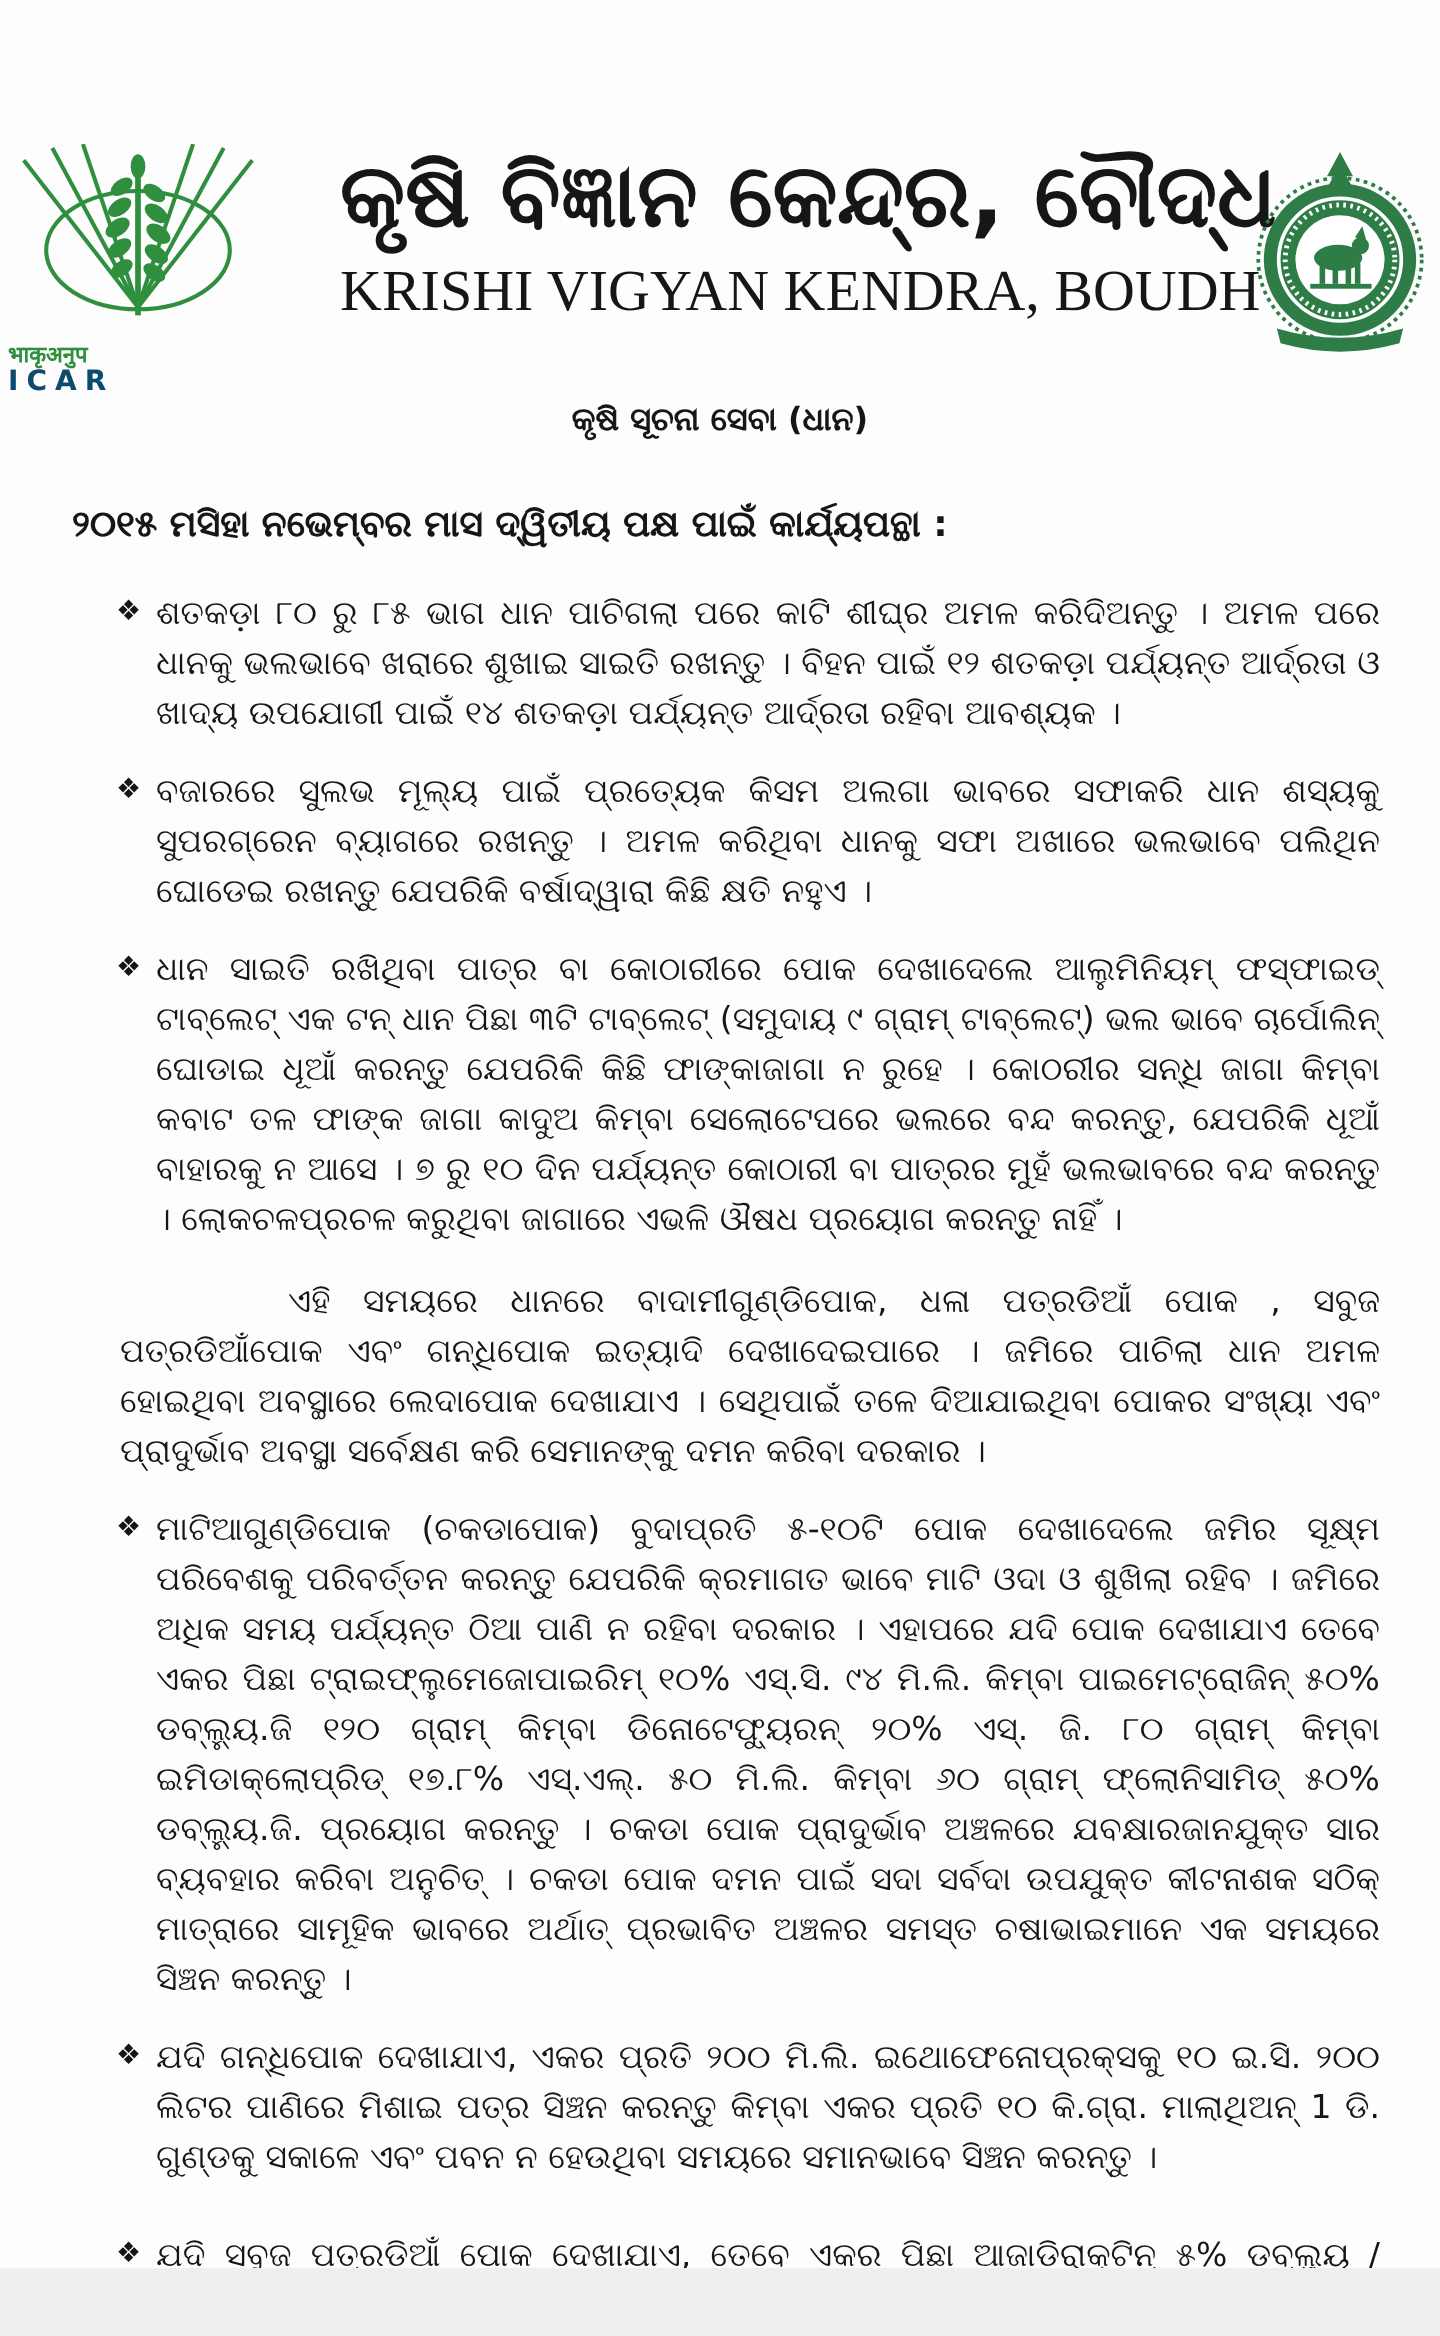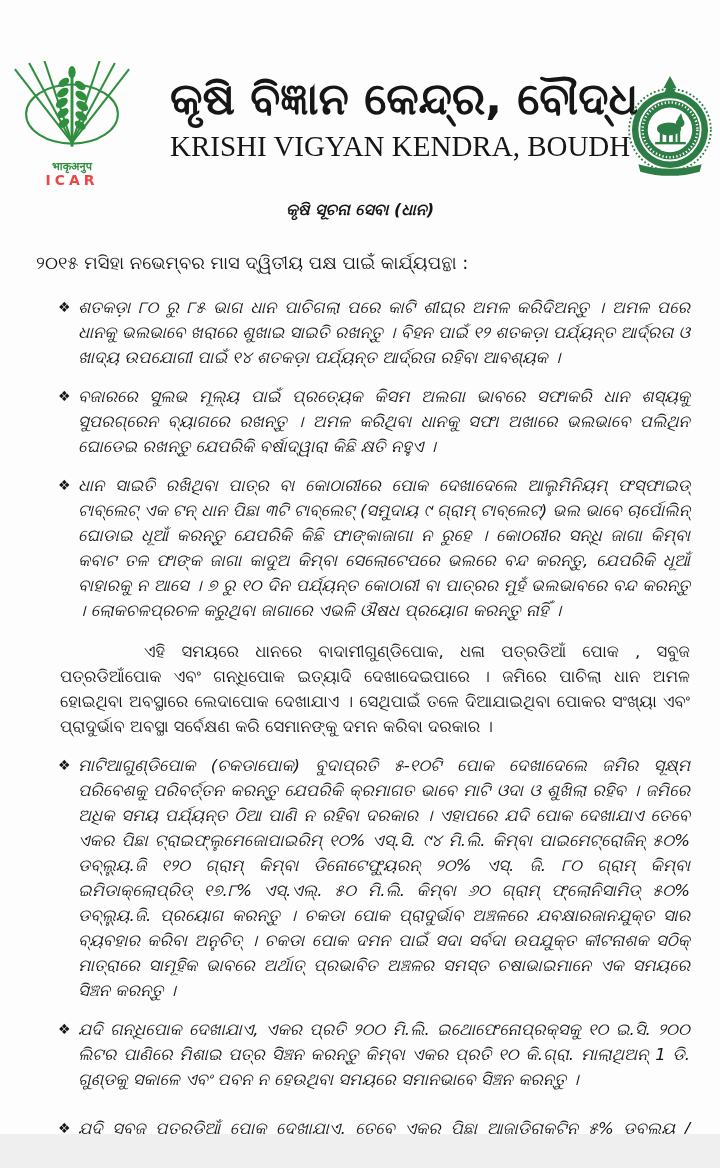"भाकृअनुप" .icar-logo { text-align: center -> left; top: 61px -> 72px }
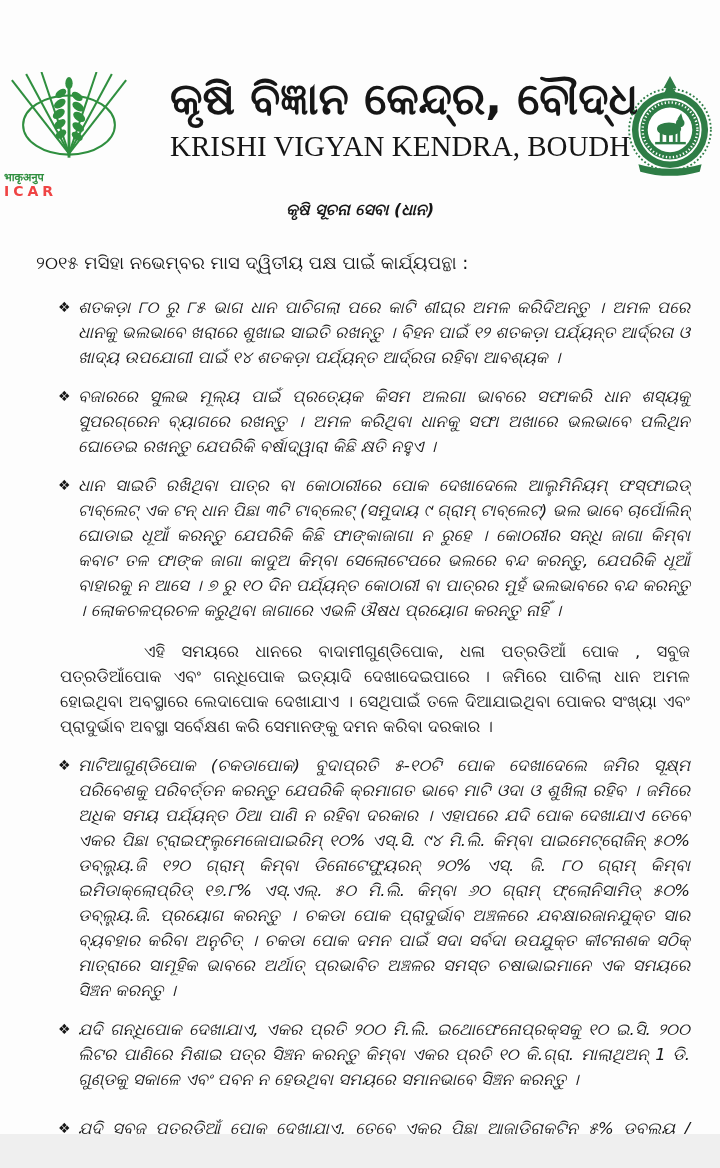"ICAR" .icar-en { color: #ef4444 -> #0c4a6e }
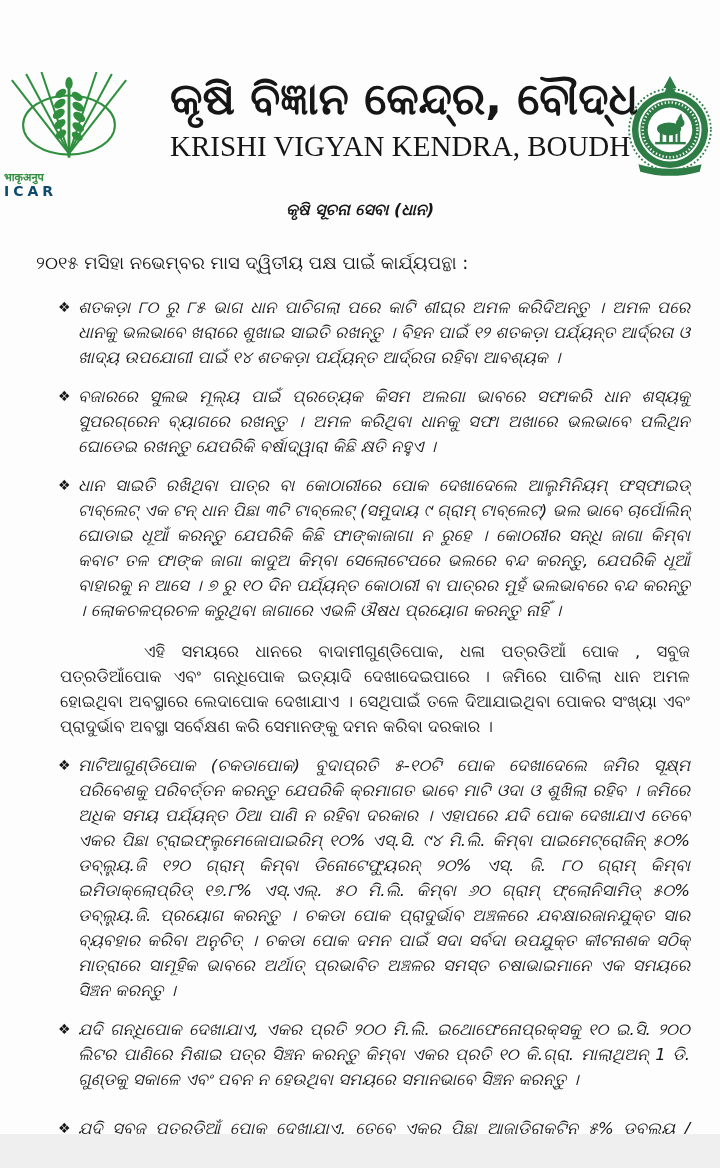"କୃଷି ସୂଚନା ସେବା (ଧାନ)" .service-line { font-style: italic -> none }
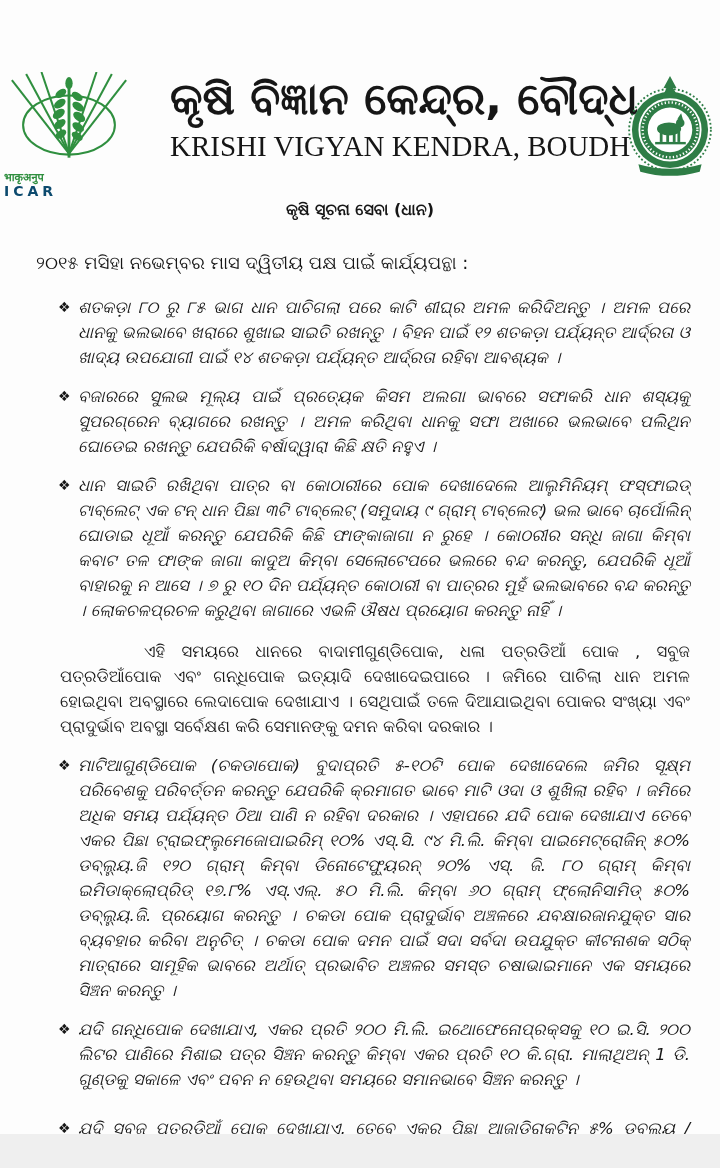"୨୦୧୫ ମସିହା ନଭେମ୍ବର ମାସ ଦ୍ୱିତୀୟ" .doc-heading { font-weight: normal -> bold }
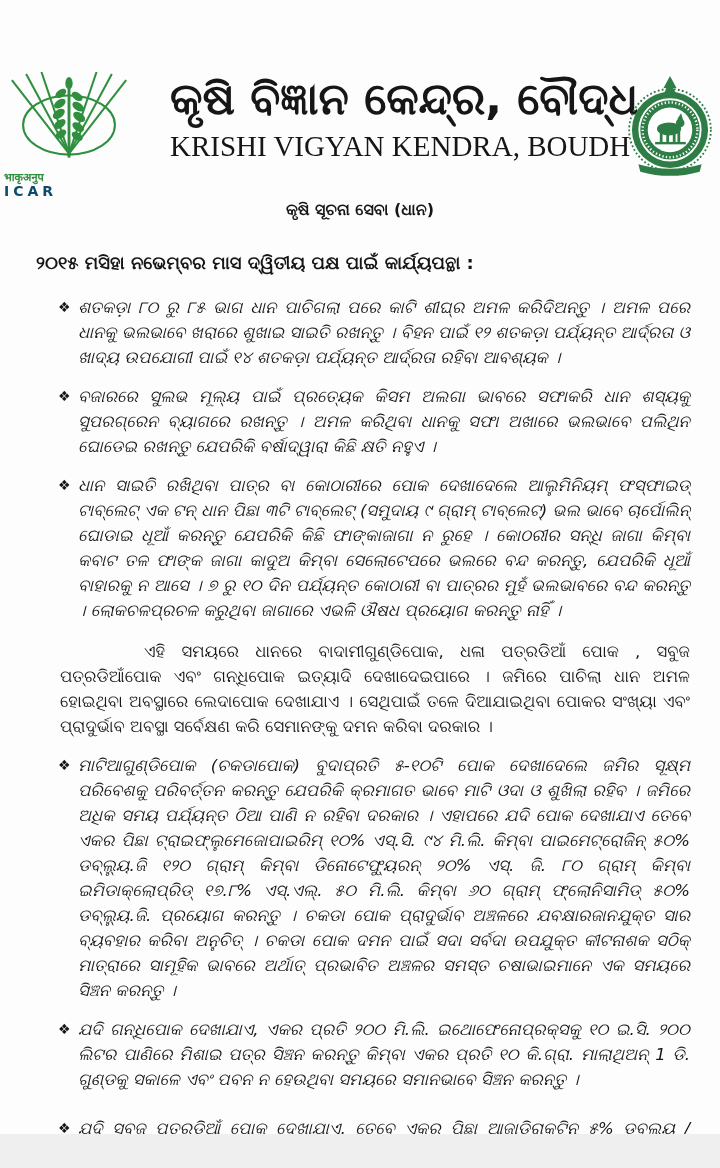"ଶତକଡ଼ା ୮୦ ରୁ ୮୫ ଭାଗ" .item-text { font-style: italic -> none }
